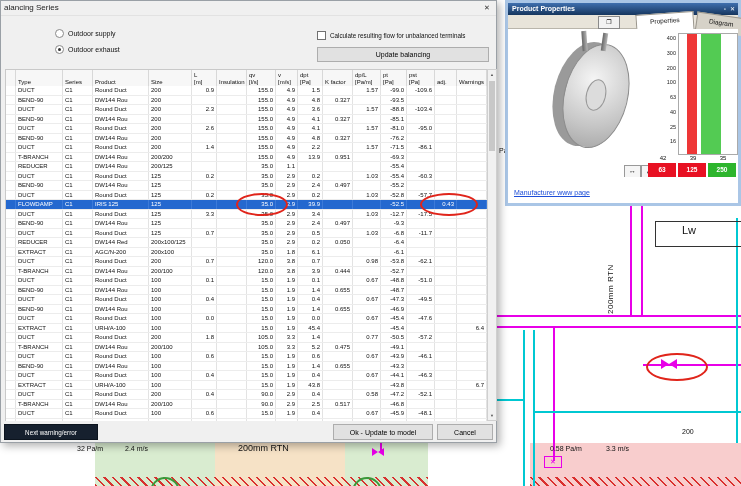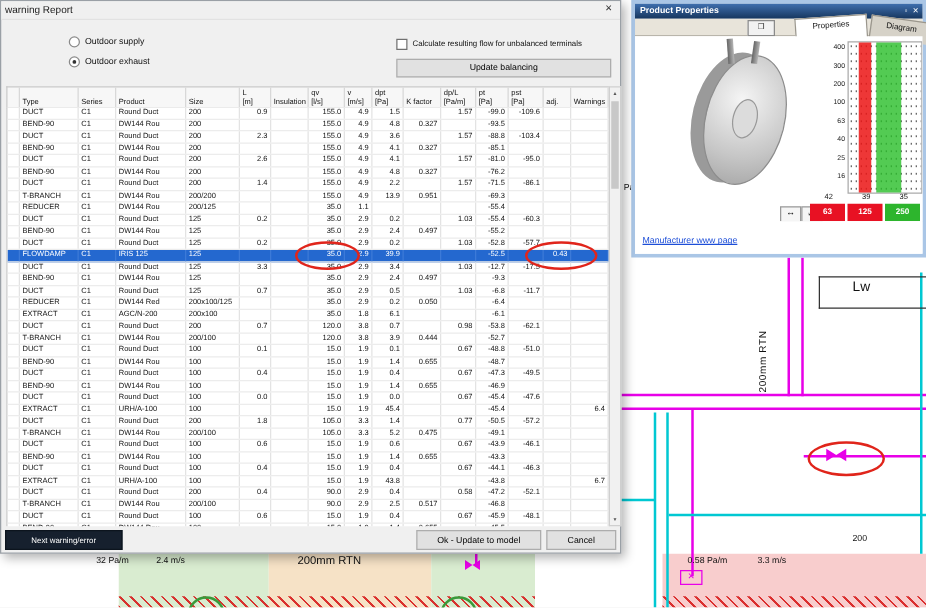"warning Report" span { text: warning Report -> alancing Series }
